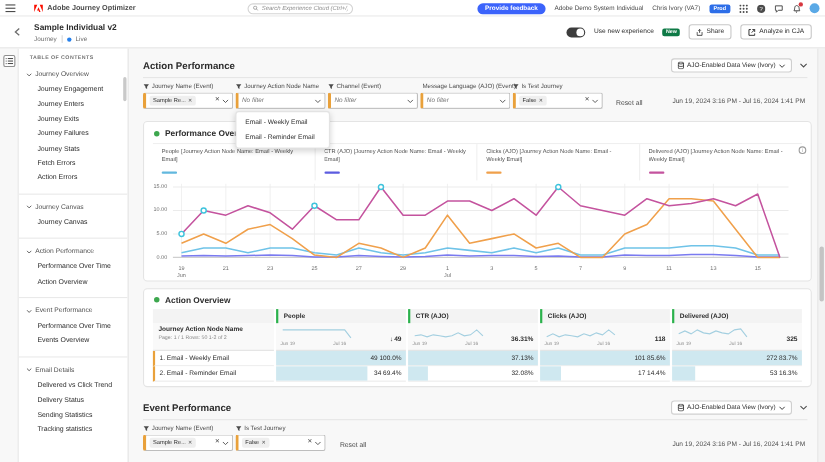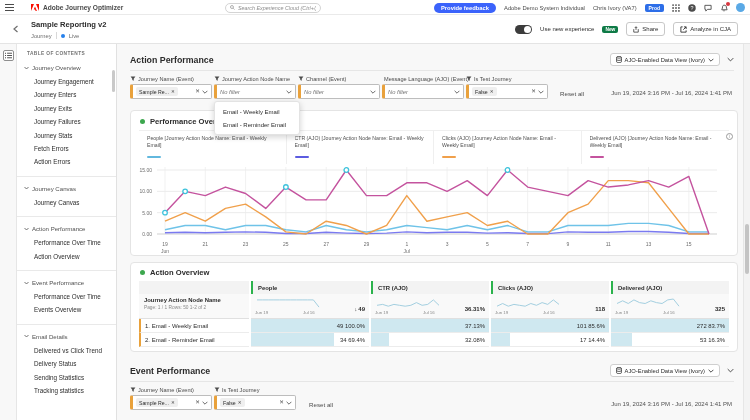"Sample Reporting v2" div.rep-title { text: Reporting -> Individual }
